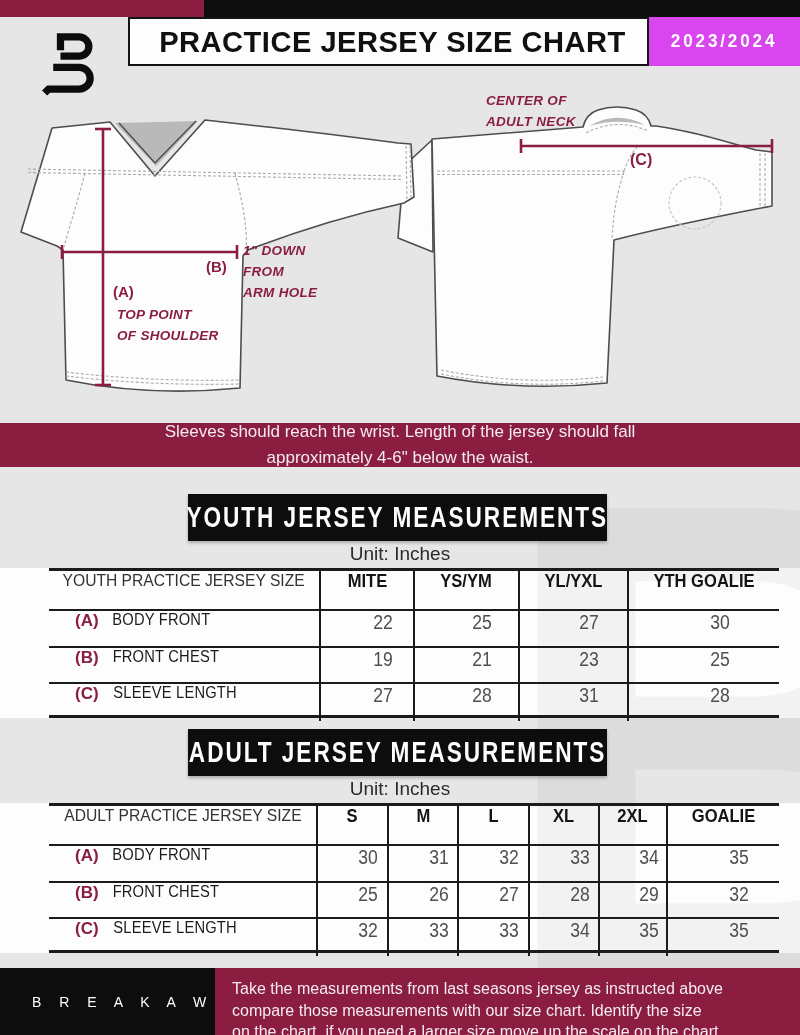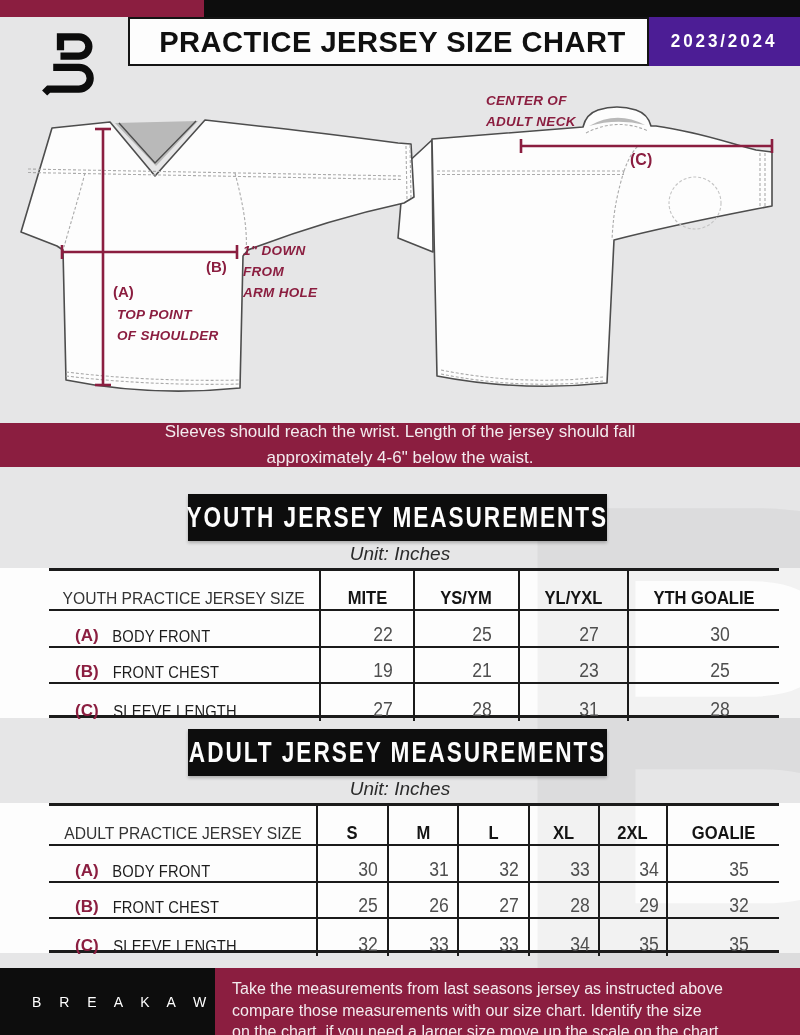"2023/2024" .year-box { background: #4c1d95 -> #d946ef }
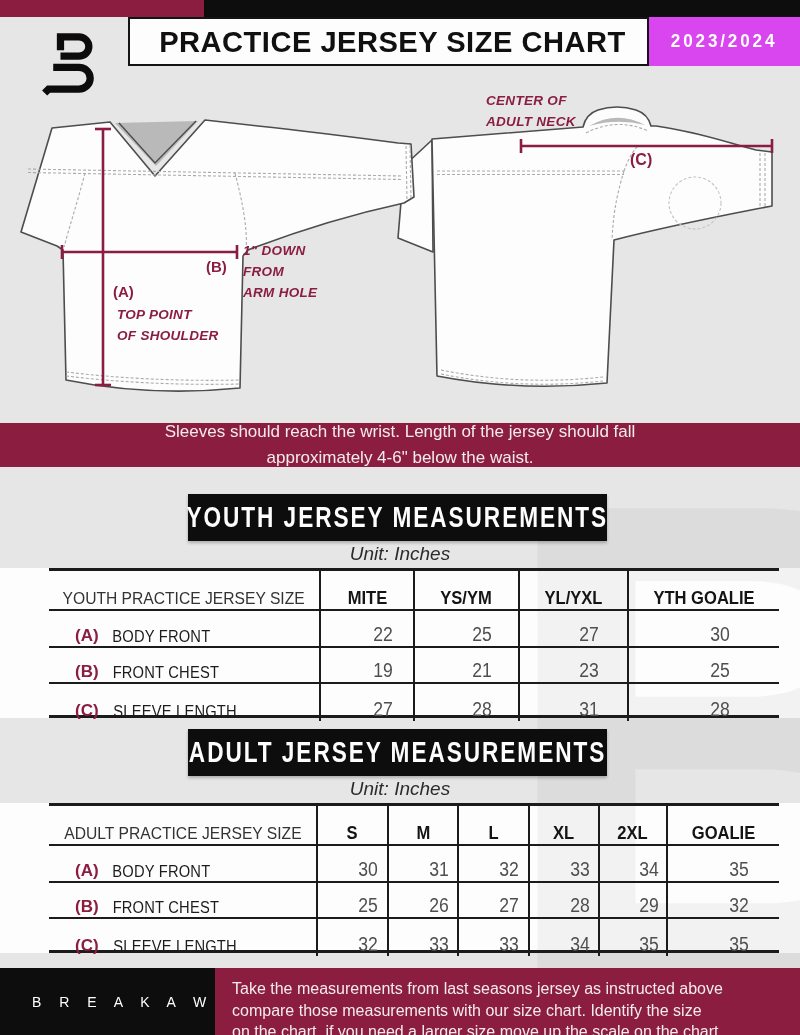"Unit: Inches" .unit { font-style: italic -> none }
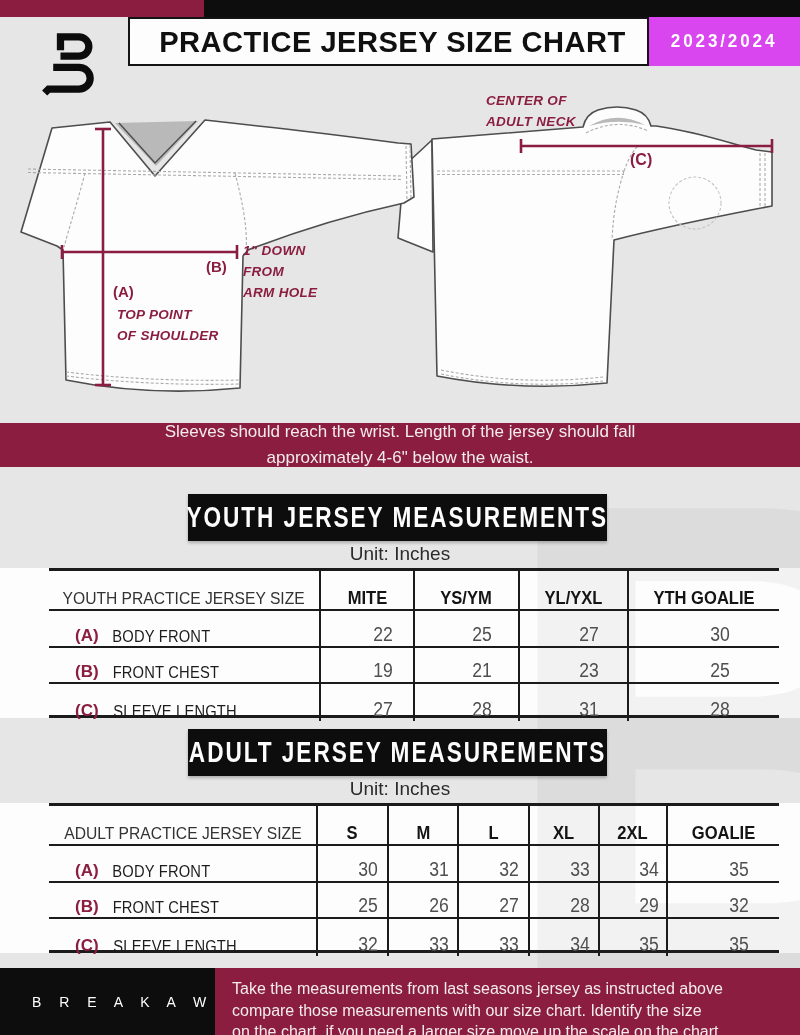"YOUTH PRACTICE JERSEY SIZE" .st-cell { align-items: flex-end -> flex-start }
